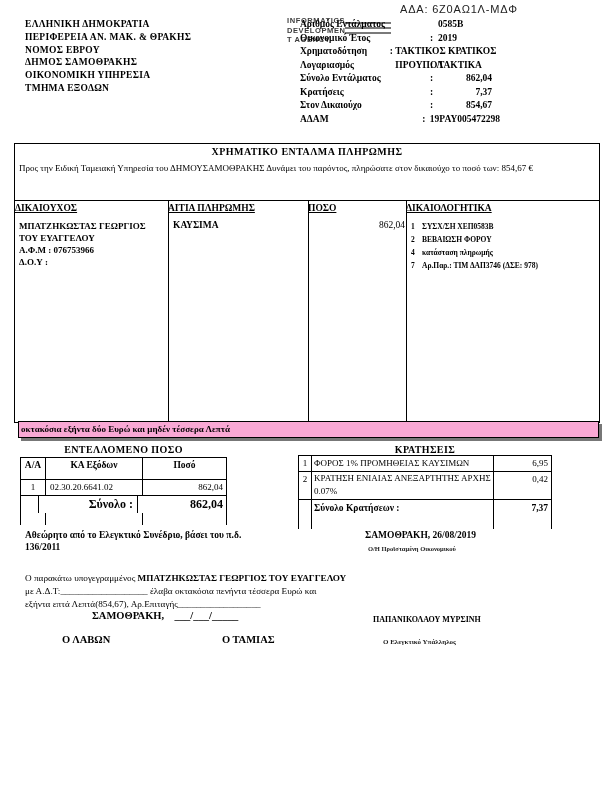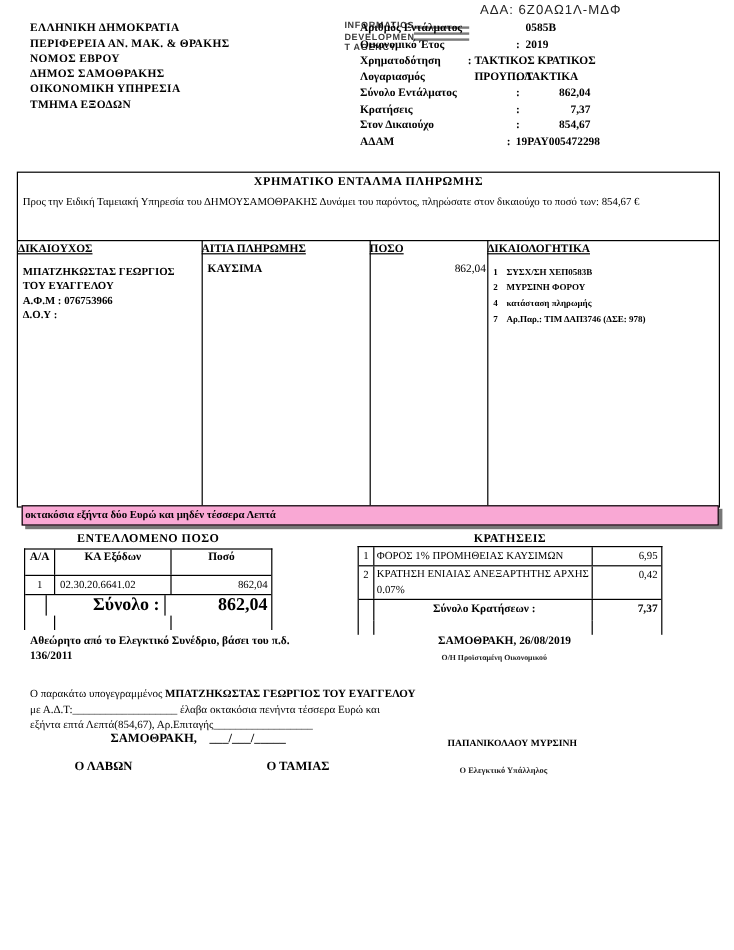"ΜΥΡΣΙΝΗ ΦΟΡΟΥ" span { text: ΜΥΡΣΙΝΗ -> ΒΕΒΑΙΩΣΗ }
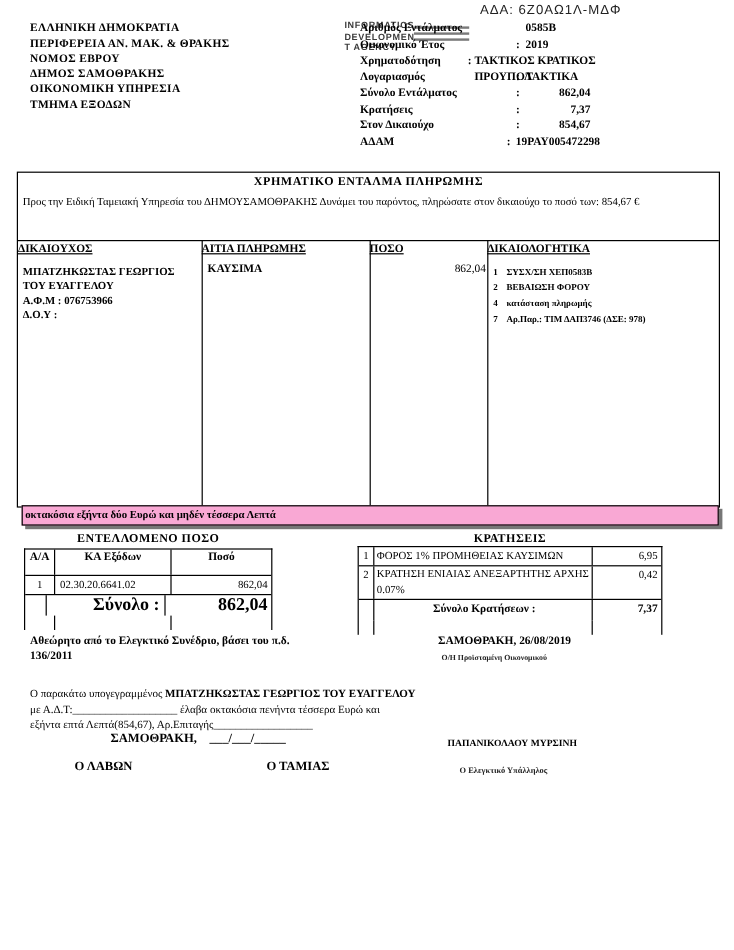"Σύνολο :" .ltotal { font-size: 15px -> 12px }
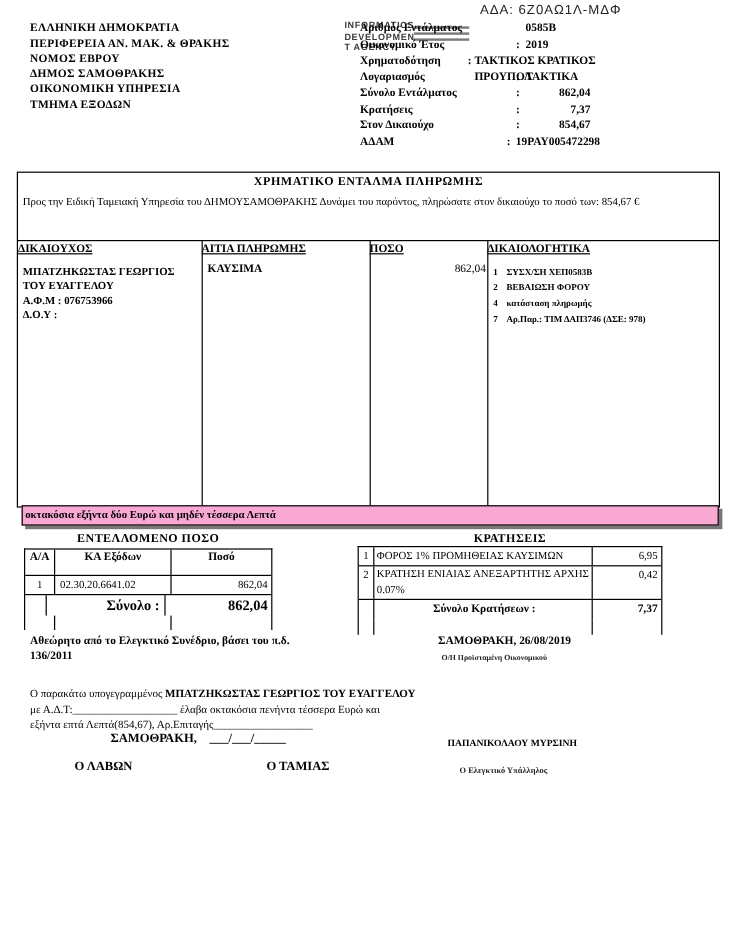"Σύνολο Κρατήσεων :" .rtotal .r-desc { text-align: center -> none }
